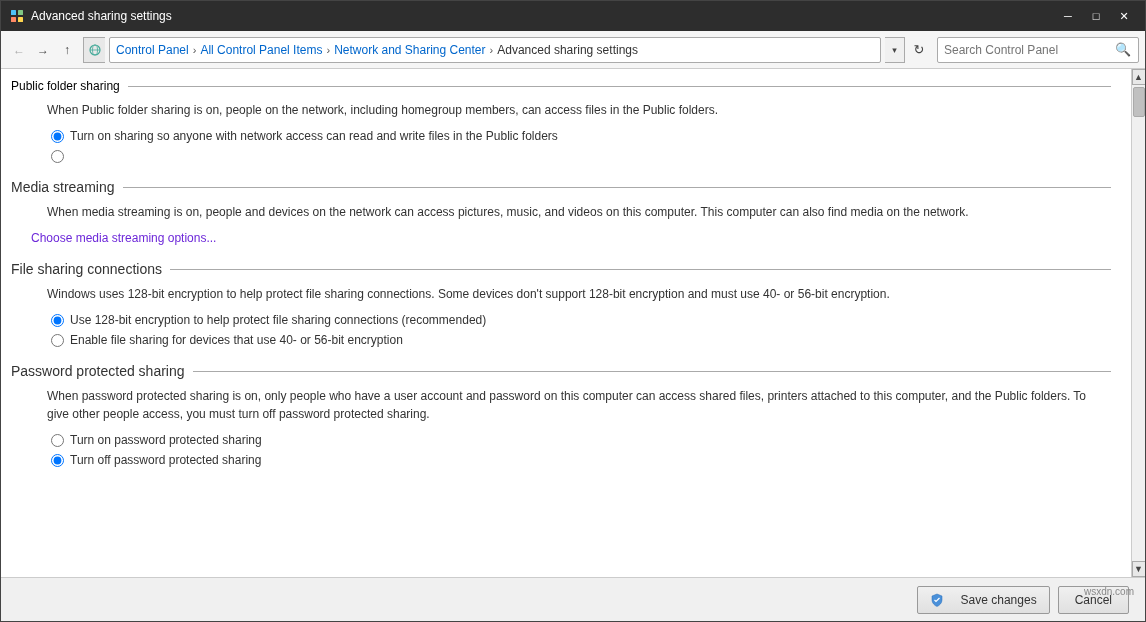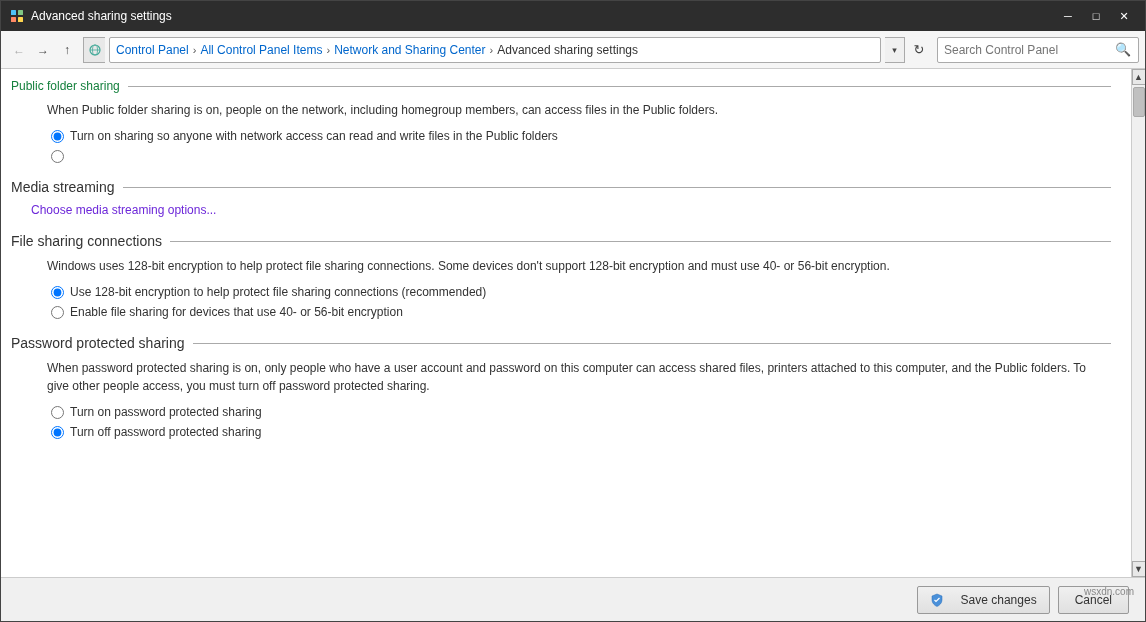"Public folder sharing" .partial-header { color: #15803d -> #000000 }
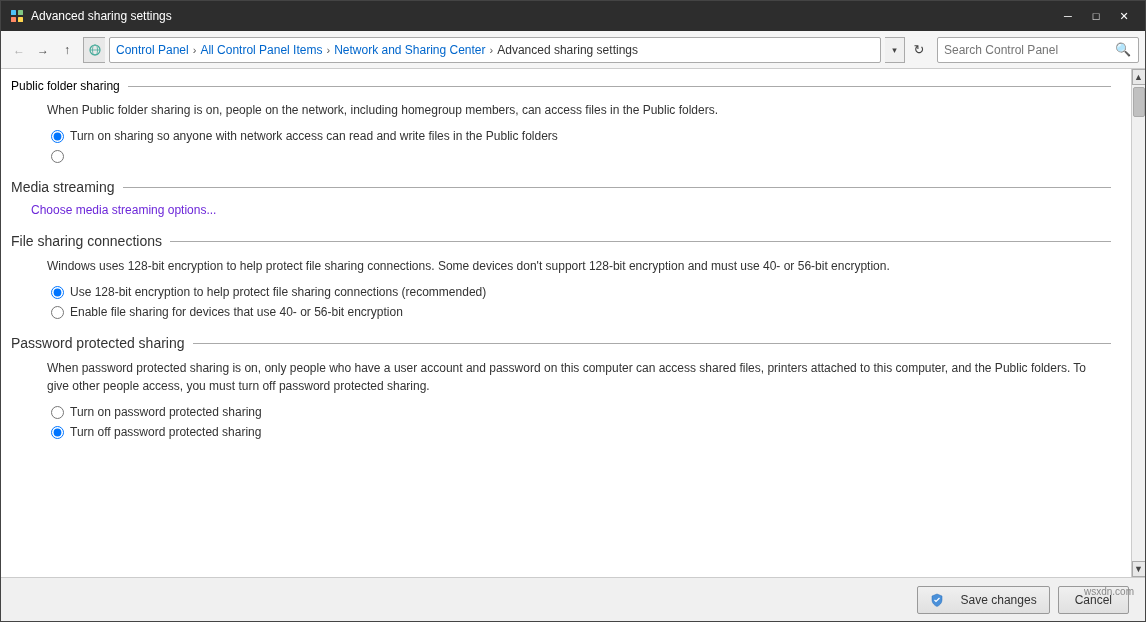"When media streaming is on," p.section-description { html: none -> <p>When media streaming is on, people and devices on the network can access pictures, music, and videos on this computer. This computer can also find media on the network.</p> }
